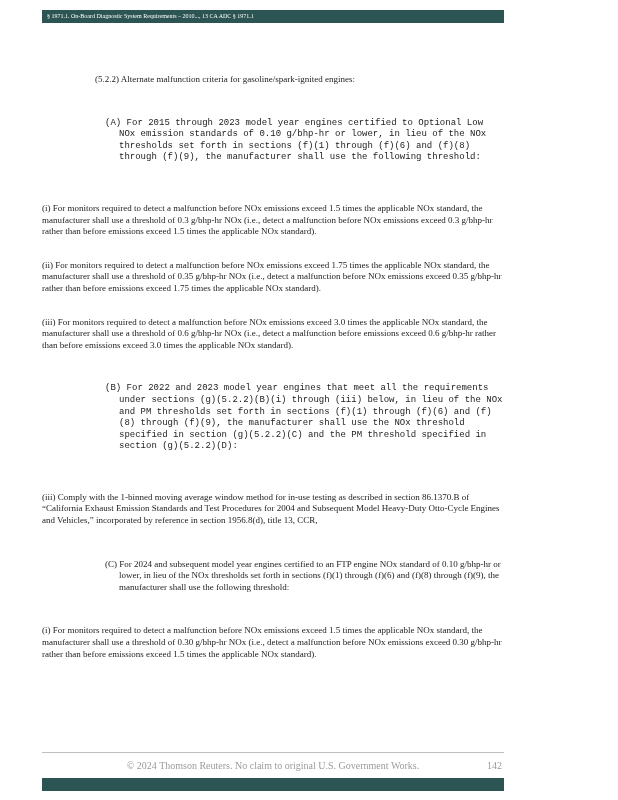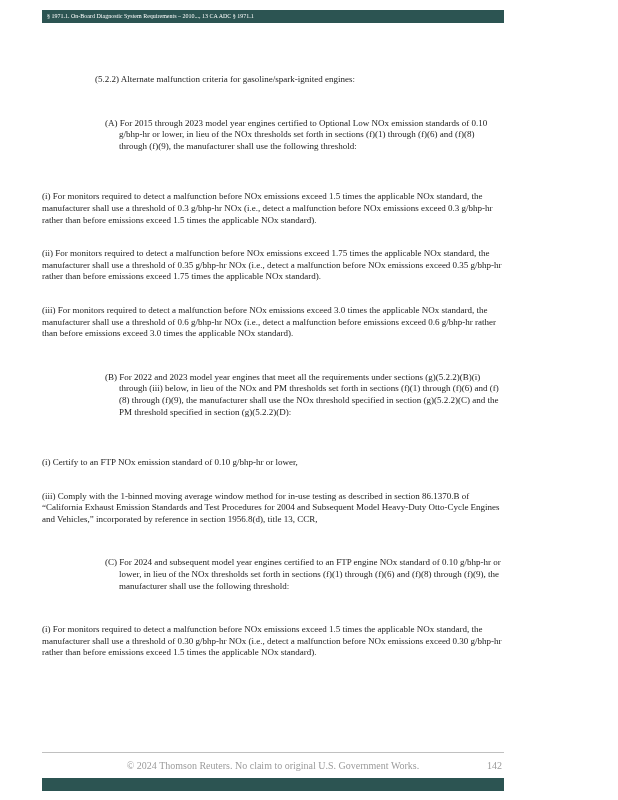"(A) For 2015 through 2023" .mb-l { font-family: none -> Liberation Mono, monospace }
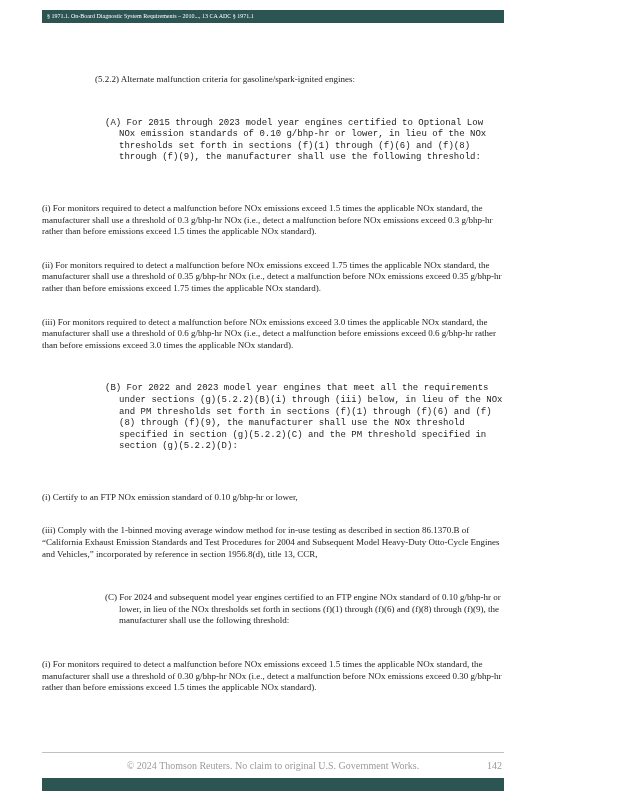"(i) Certify to an FTP" p.p { html: <p>(i) Certify to an FTP NOx emission standard of 0.10 g/bhp-hr or lower,</p> -> none }
